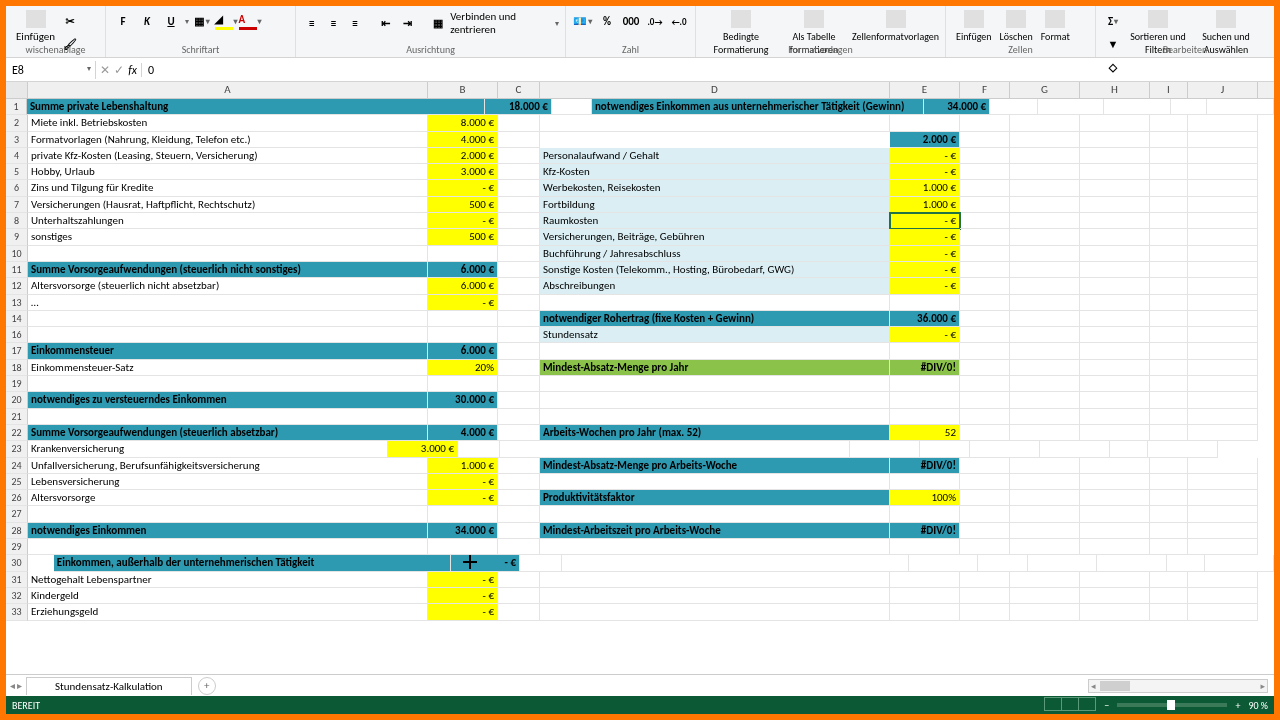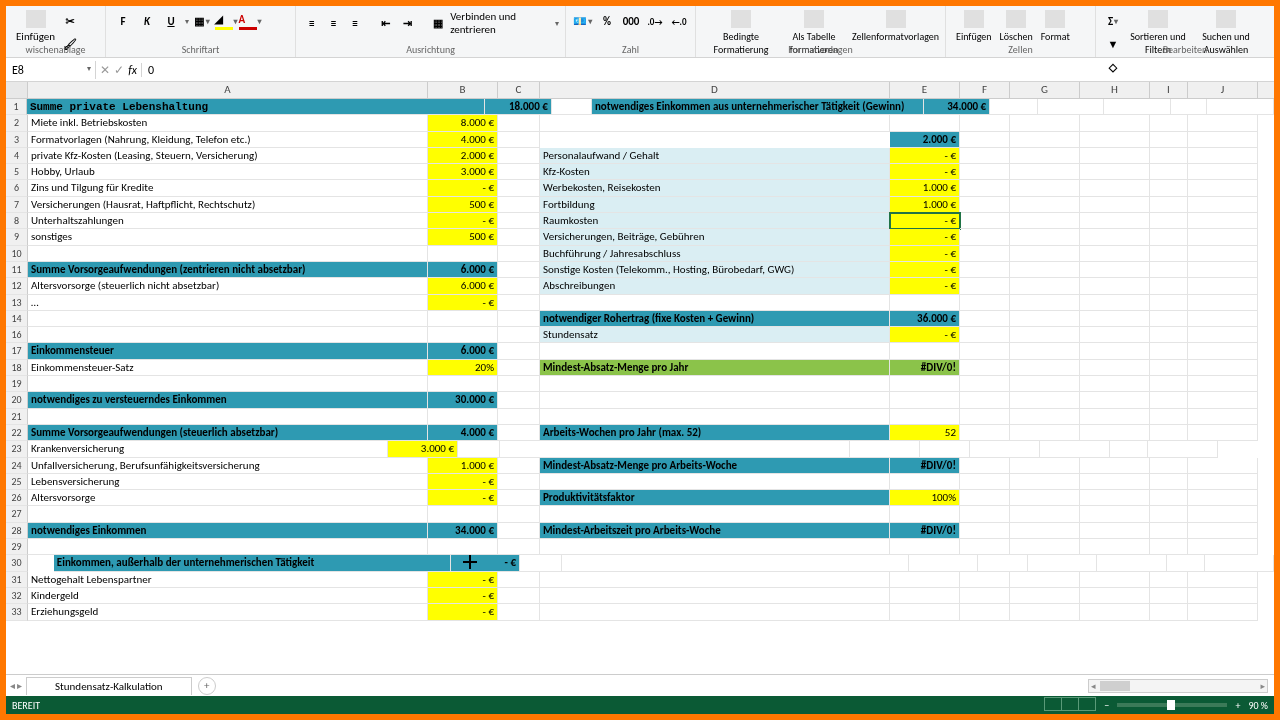"Summe private Lebenshaltung" div.cell { font-family: Liberation Mono, monospace -> none }
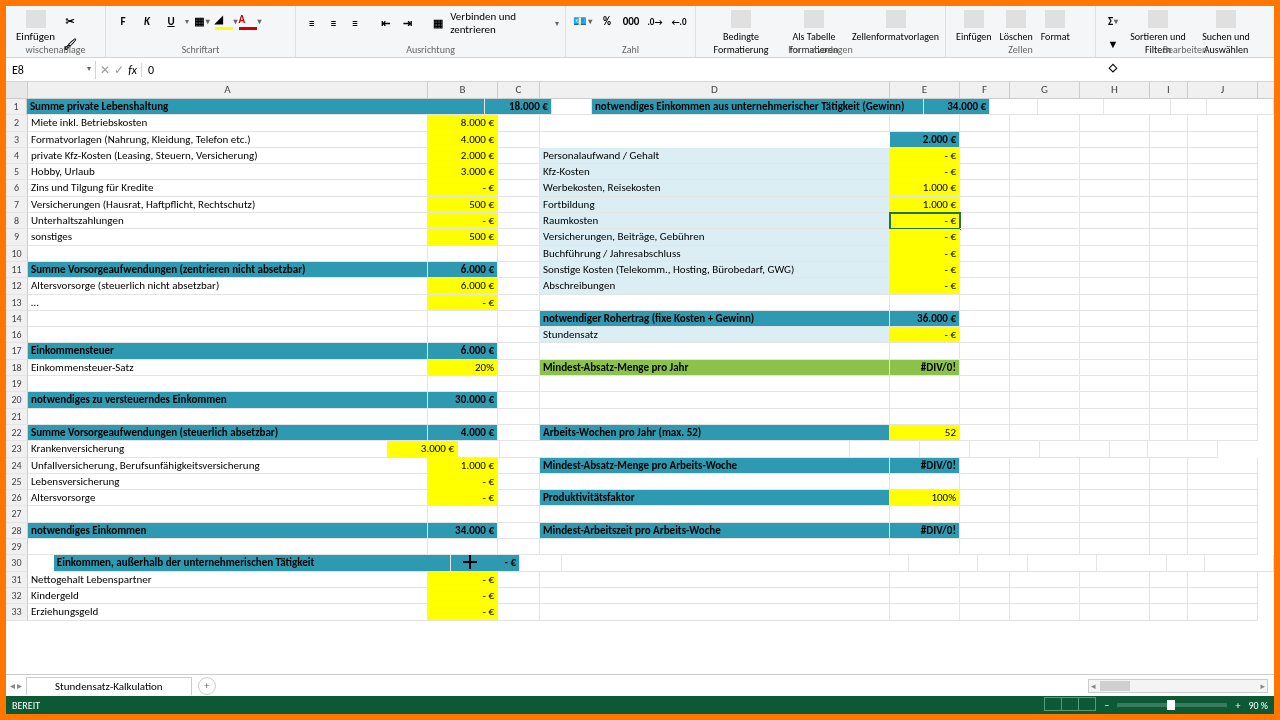"Summe Vorsorgeaufwendungen (zentrieren" div.cell { text: zentrieren nicht absetzbar -> steuerlich nicht sonstiges }
